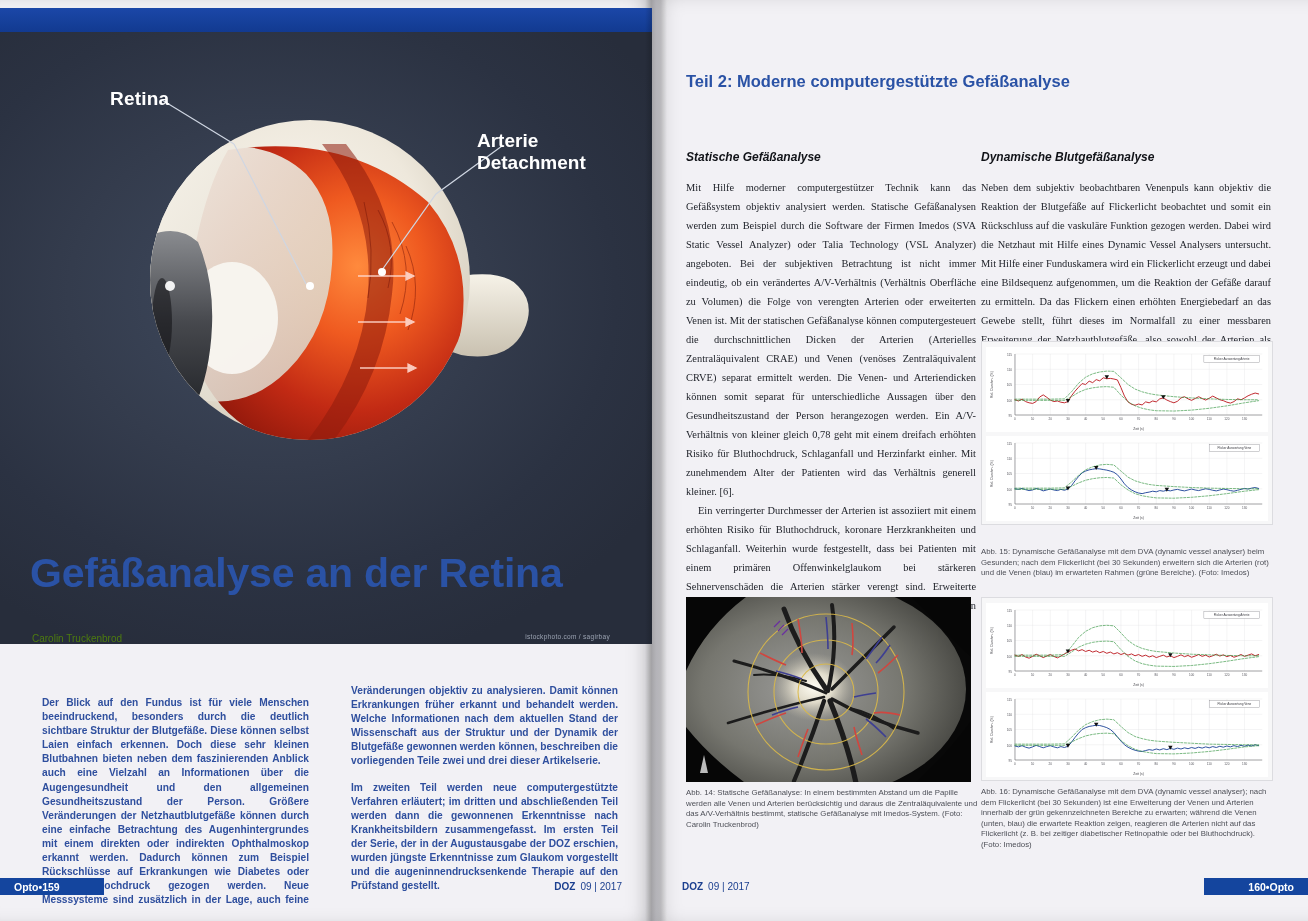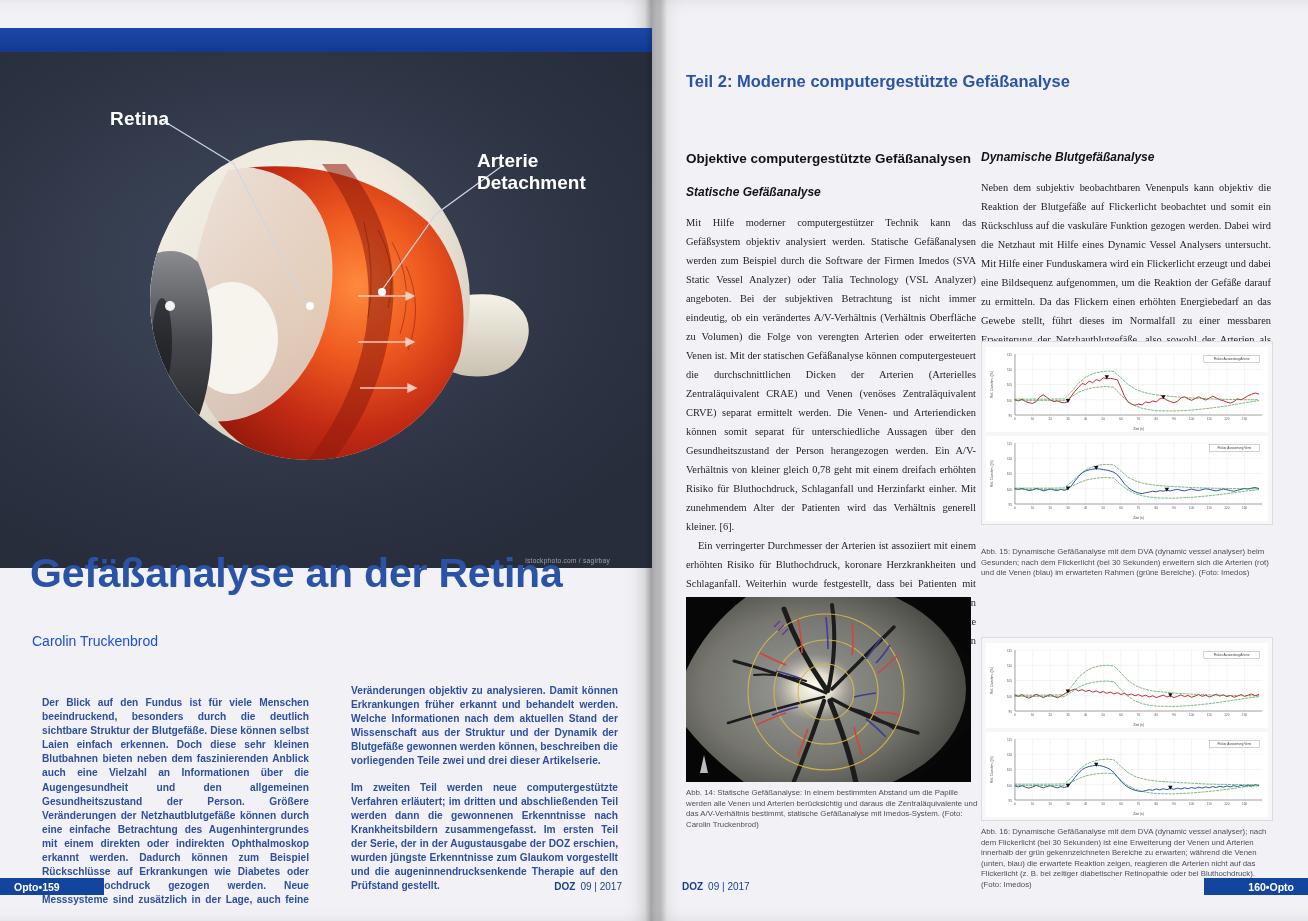"Retina" .hero { height: 540px -> 636px; top: 28px -> 8px }
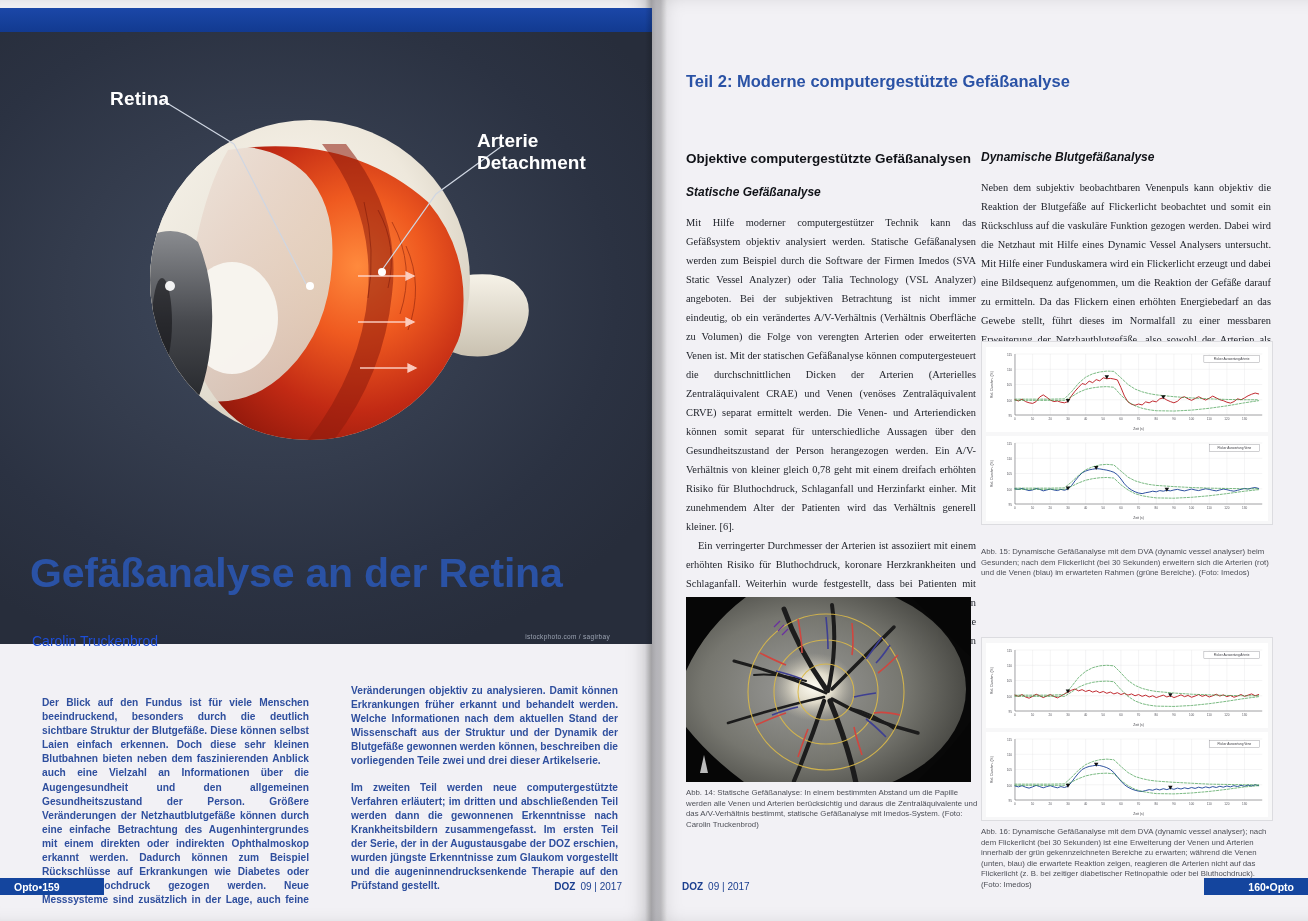"Objektive computergestützte" div.h2 { html: <div>Objektive computergestützte Gefäßanalysen</div> -> none }
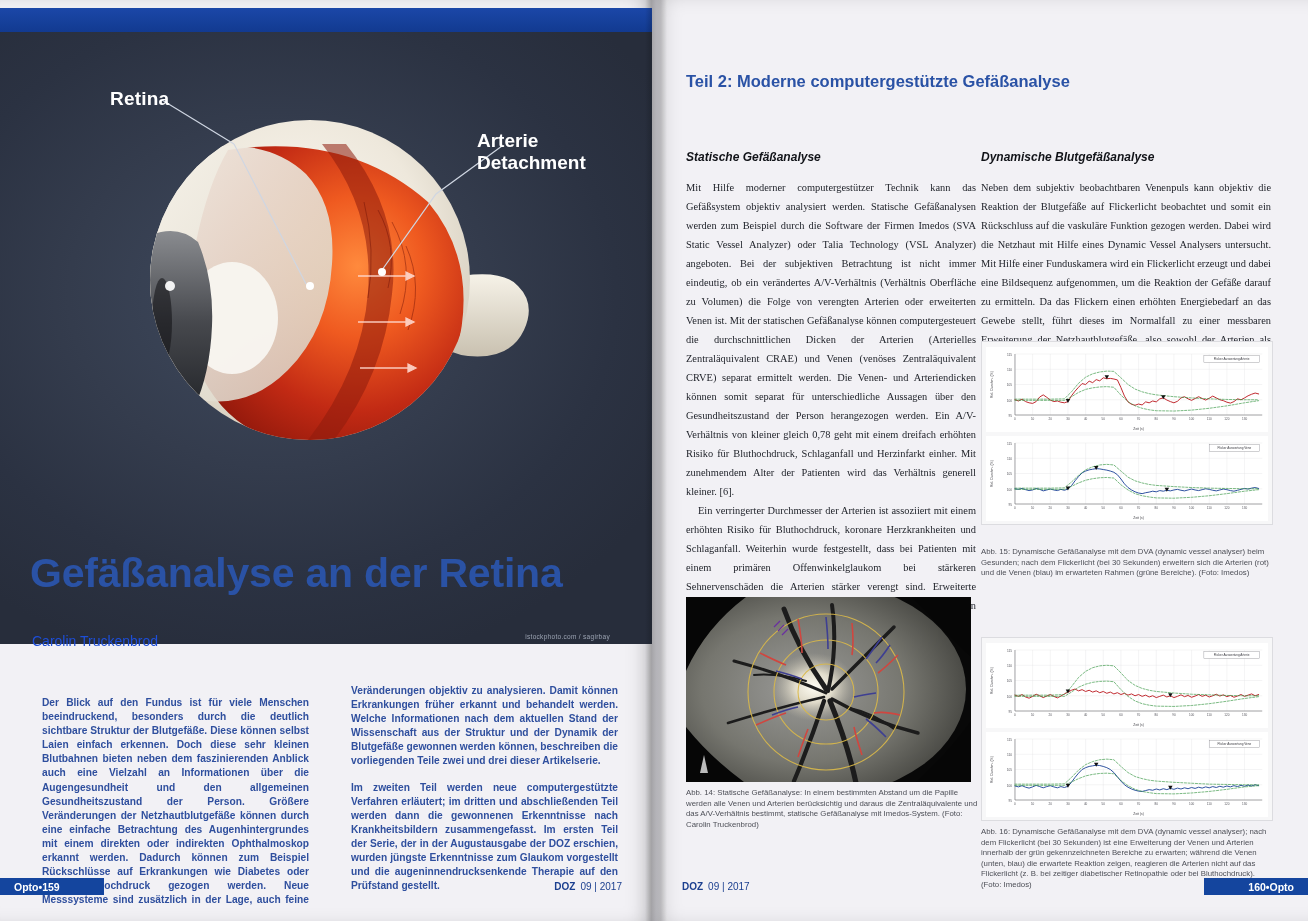"Carolin Truckenbrod" .byline { color: #1d4ed8 -> #4d7c0f; font-size: 14px -> 10px }
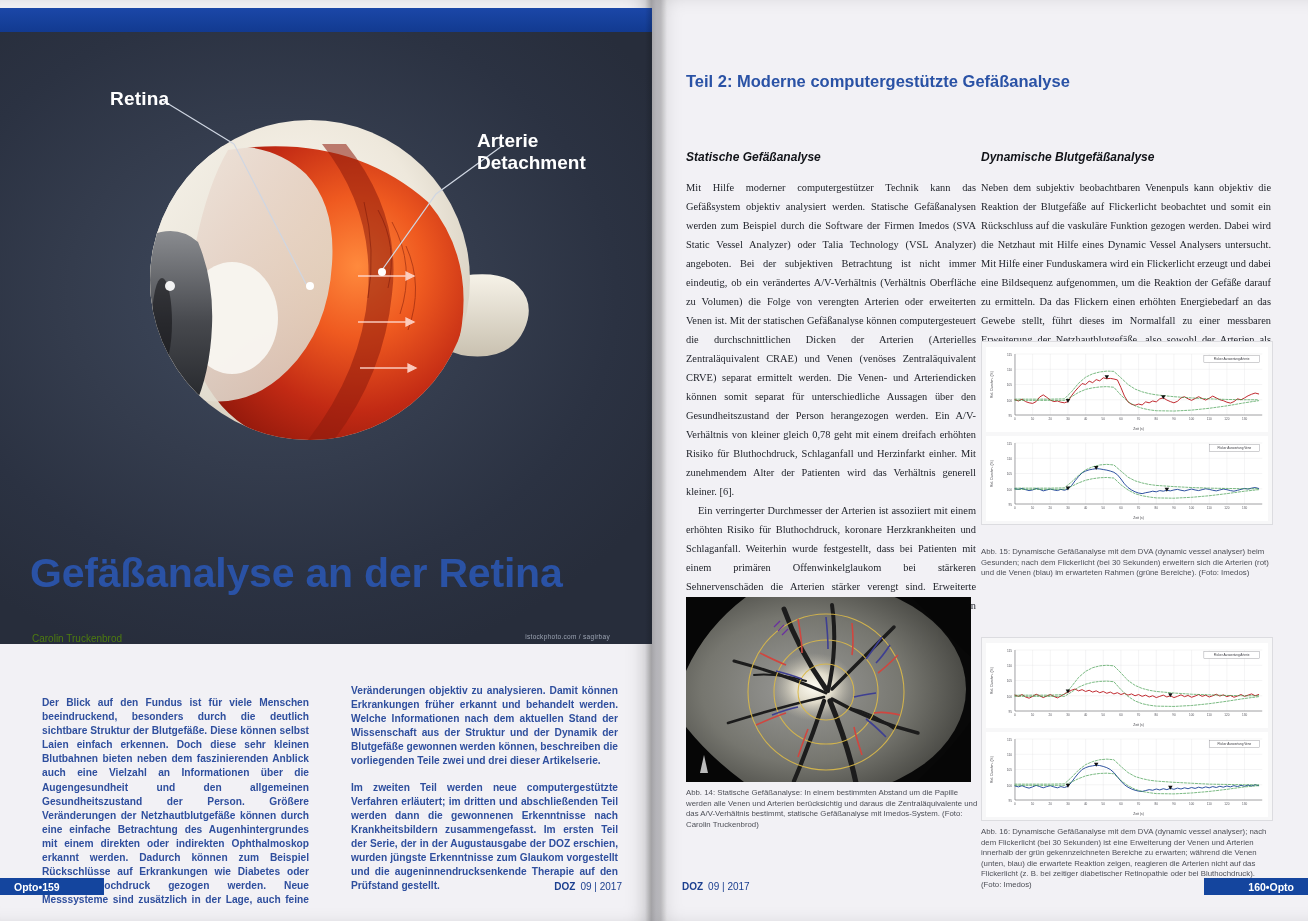"Abb. 16: Dynamische Gefäßanalyse mit" div.fig { margin-top: 40px -> none }
